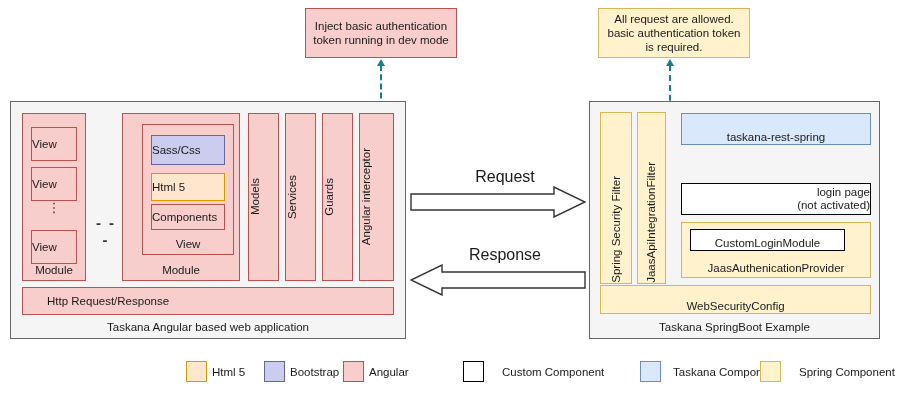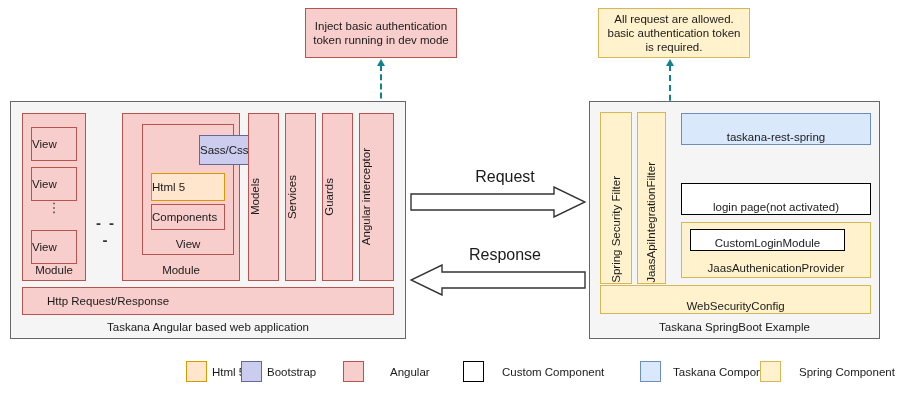"Sass/Css" div.abs { margin-left: 48px -> none }
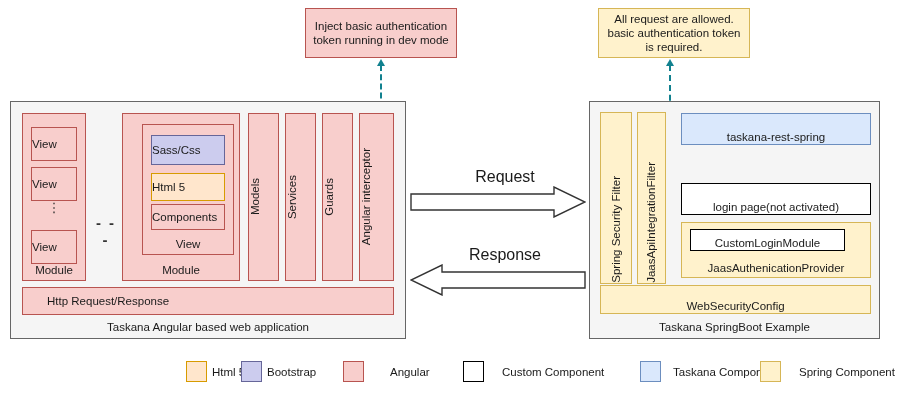"login page" div.abs { flex-direction: row -> column }
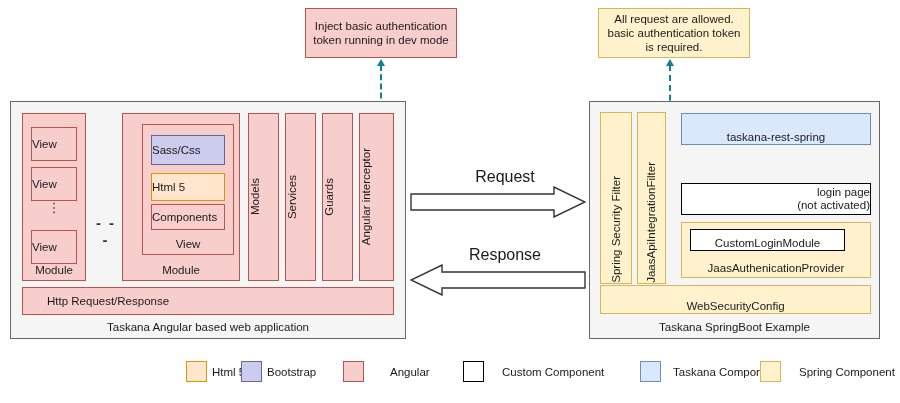"Bootstrap" div.legend-item { left: 241px -> 264px }
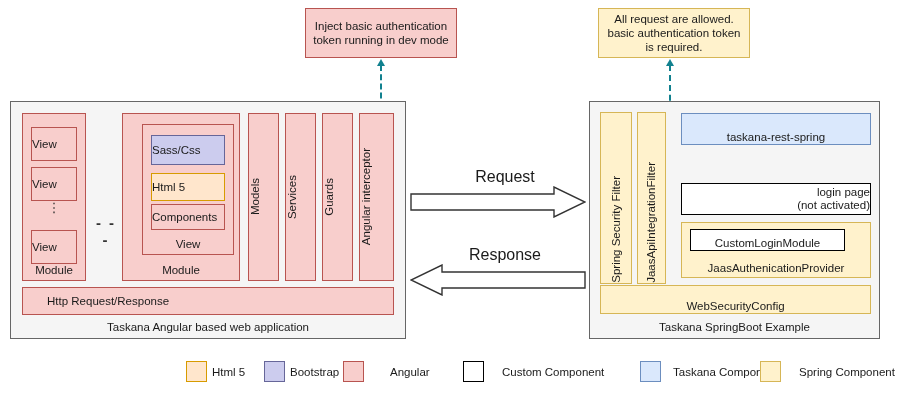"Angular" div.legend-item { gap: 21px -> none }
